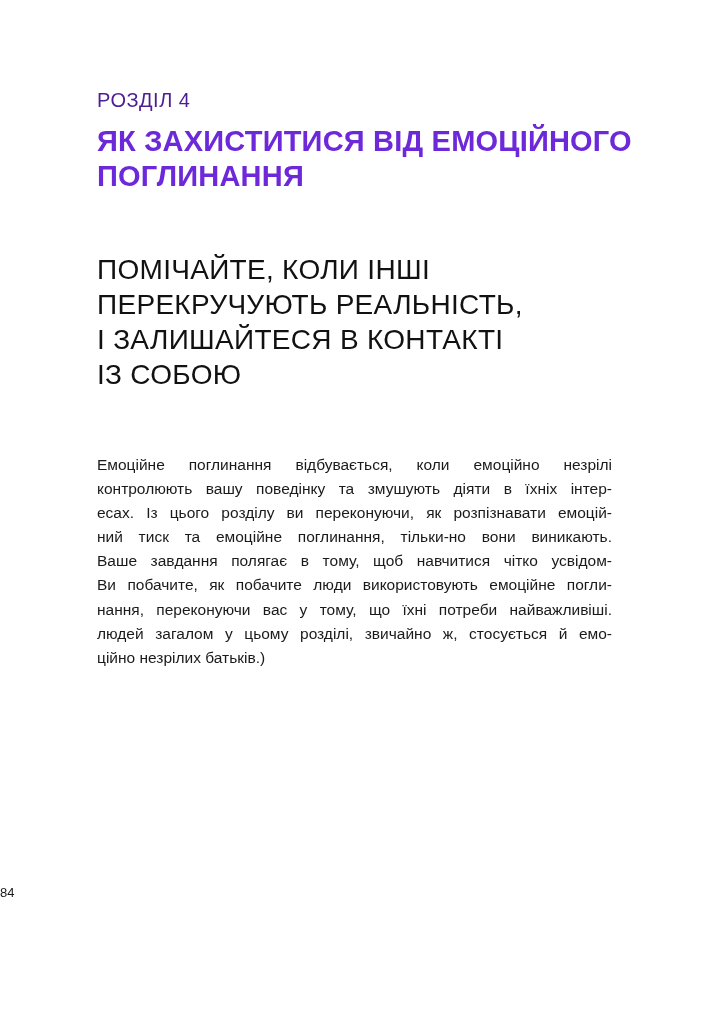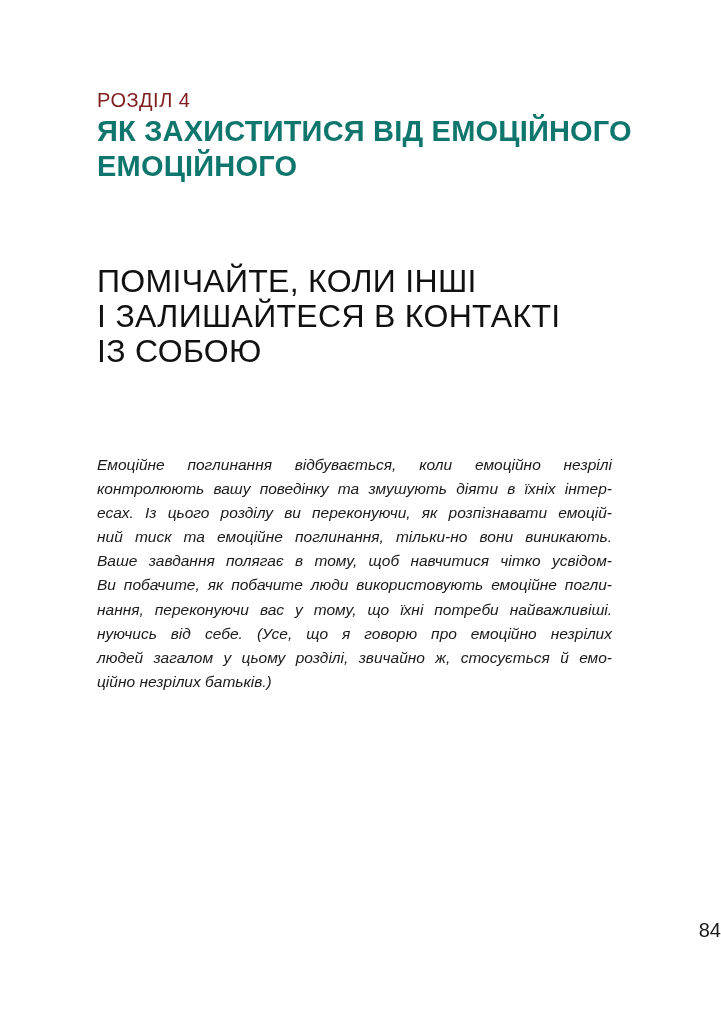"РОЗДІЛ 4" .chapter-label { color: #7f1d1d -> #4c1d95 }
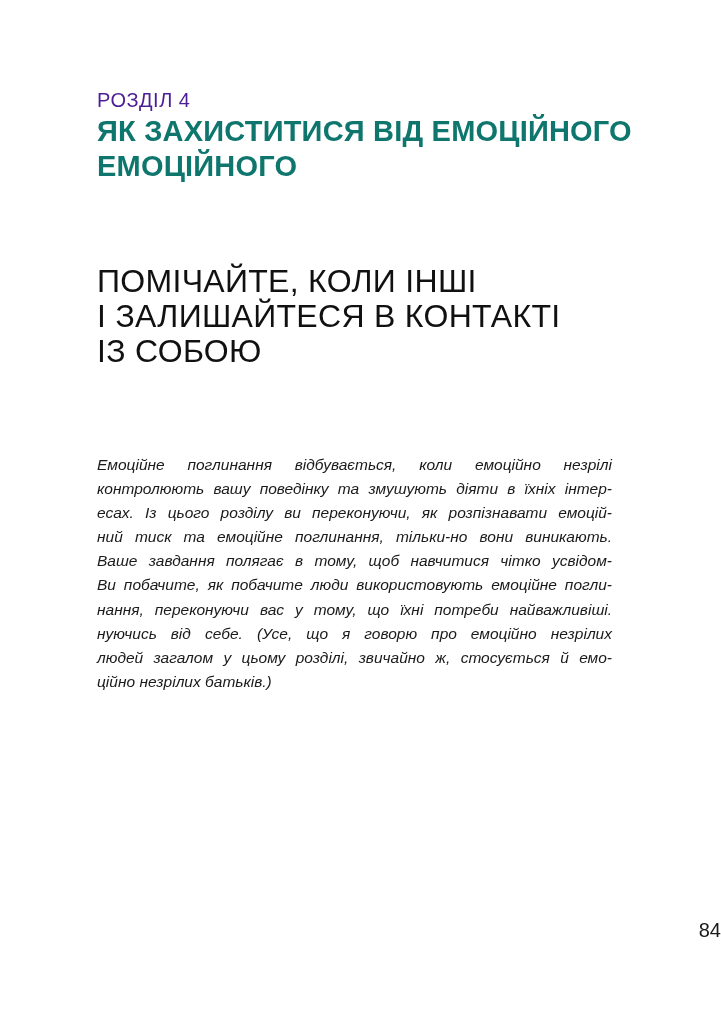"ЯК ЗАХИСТИТИСЯ ВІД ЕМОЦІЙНОГО" .chapter-title { color: #0f766e -> #6d28d9; top: 114px -> 124px }
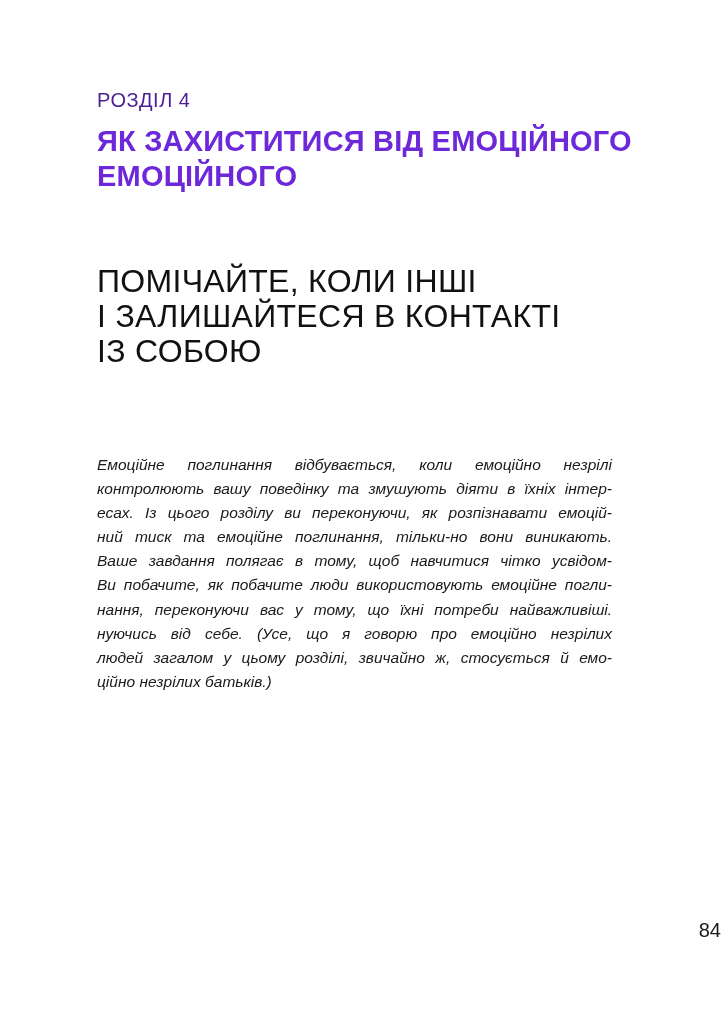"ЕМОЦІЙНОГО" div { text: ЕМОЦІЙНОГО -> ПОГЛИНАННЯ }
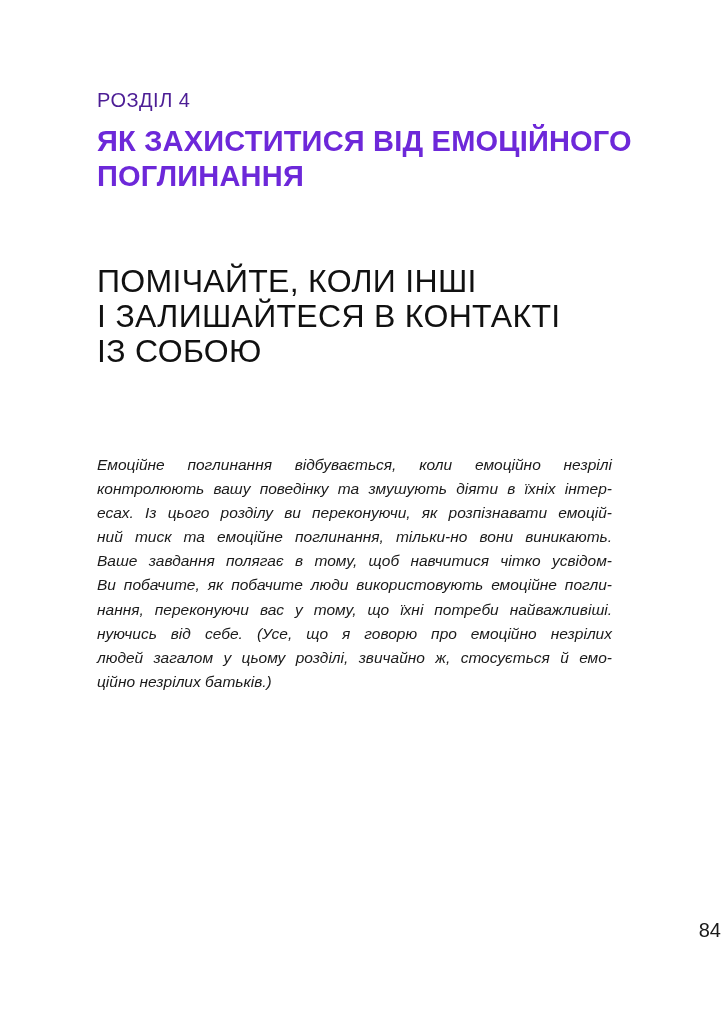"ПОМІЧАЙТЕ, КОЛИ ІНШІ" .section-title { font-size: 32px -> 28px; margin-top: 12px -> none }
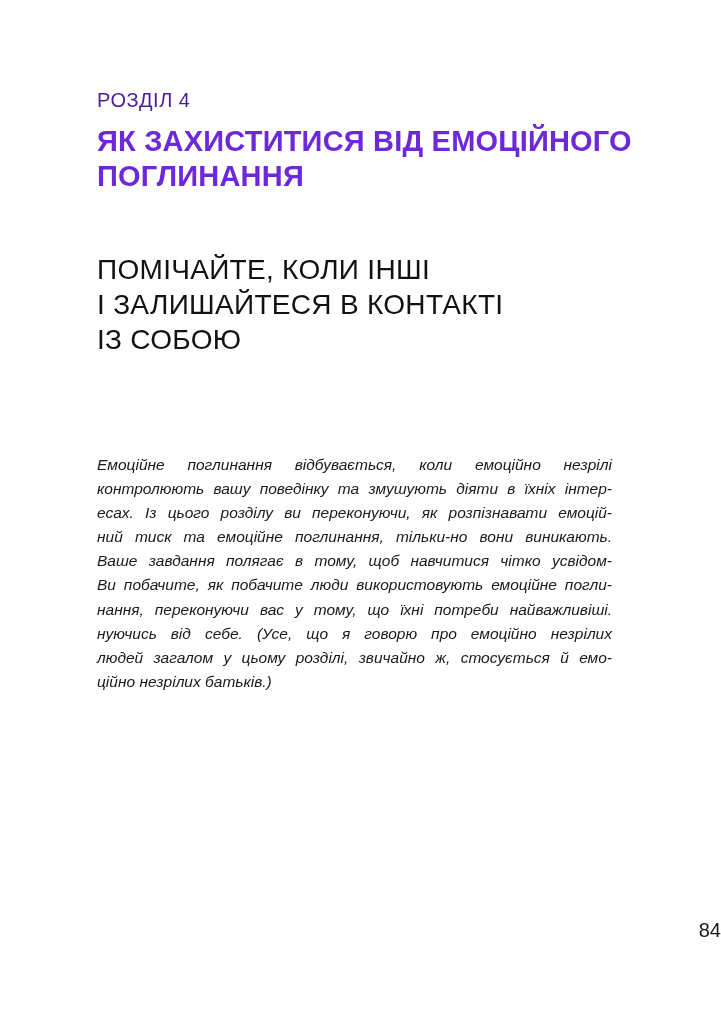"ПЕРЕКРУЧУЮТЬ РЕАЛЬНІСТЬ," div { html: none -> <div>ПЕРЕКРУЧУЮТЬ РЕАЛЬНІСТЬ,</div> }
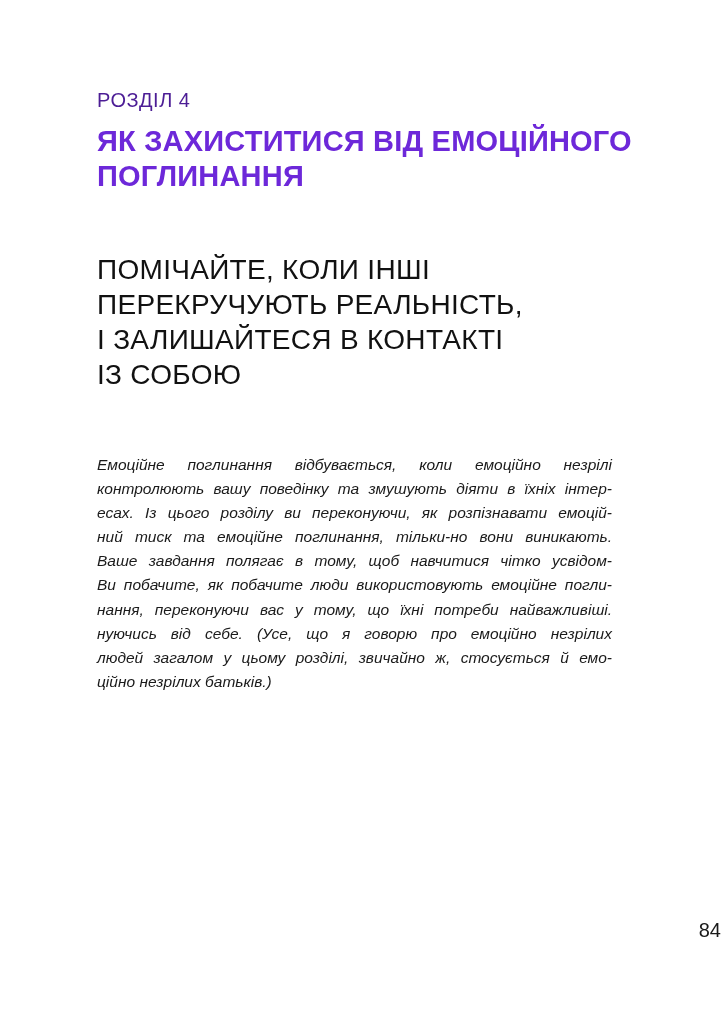"Емоційне поглинання відбувається, коли" .body-text .line { font-style: italic -> none }
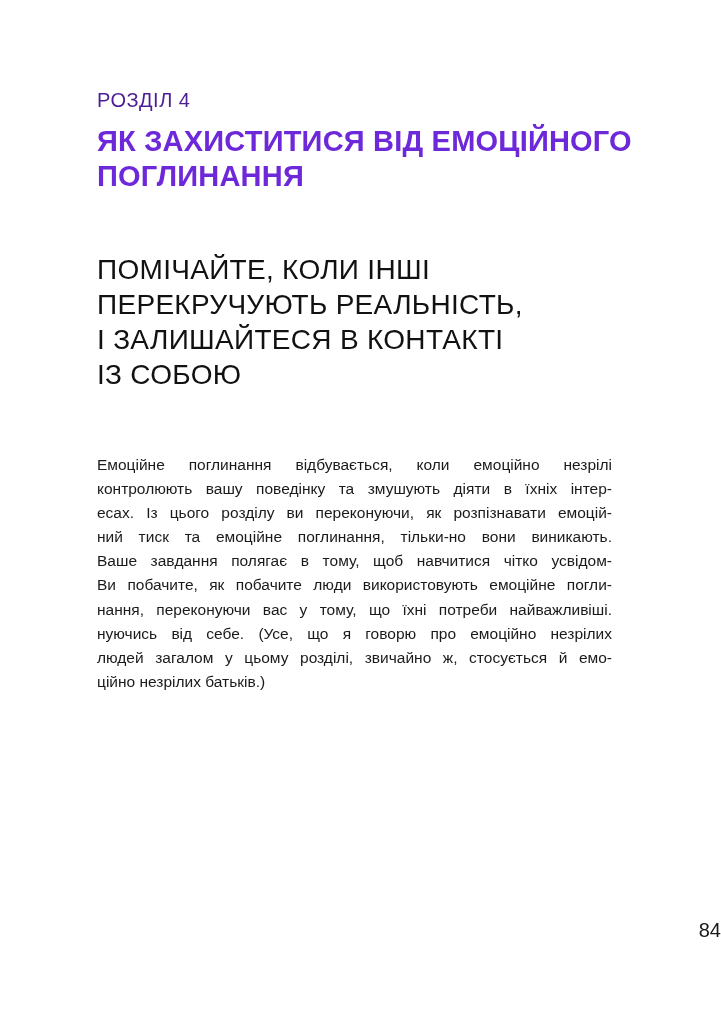"нуючись від себе. (Усе, що" span.line { html: <span>нуючись від себе. (Усе, що я говорю про емоційно незрілих</span> -> none }
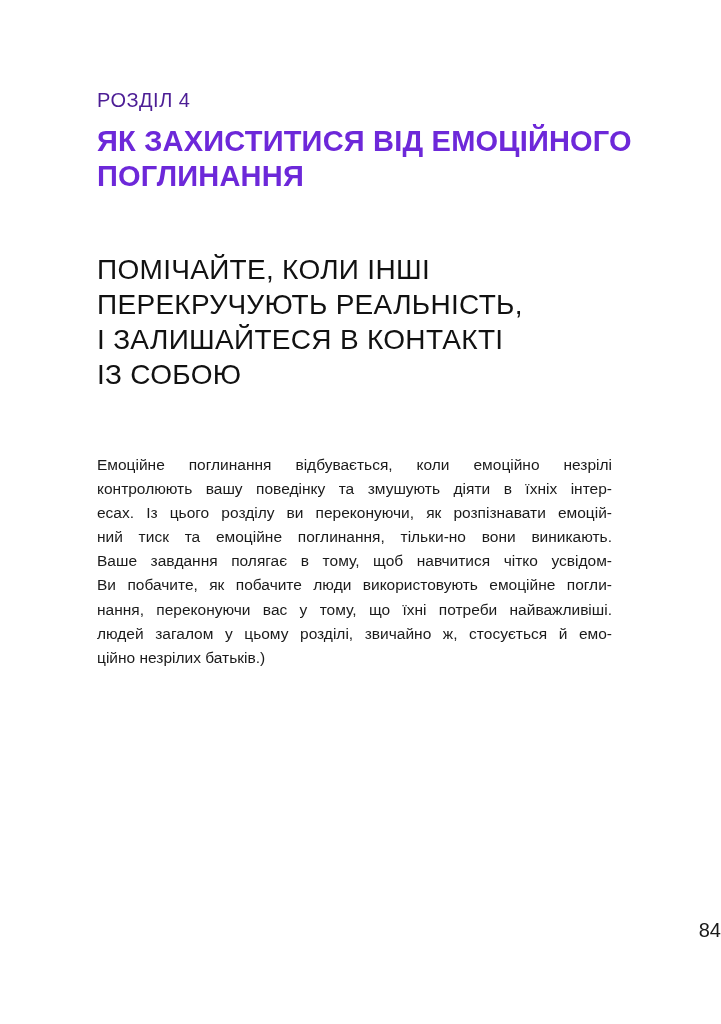"84" .page-number { font-size: 20px -> 13px; text-align: right -> left; top: 919px -> 885px }
